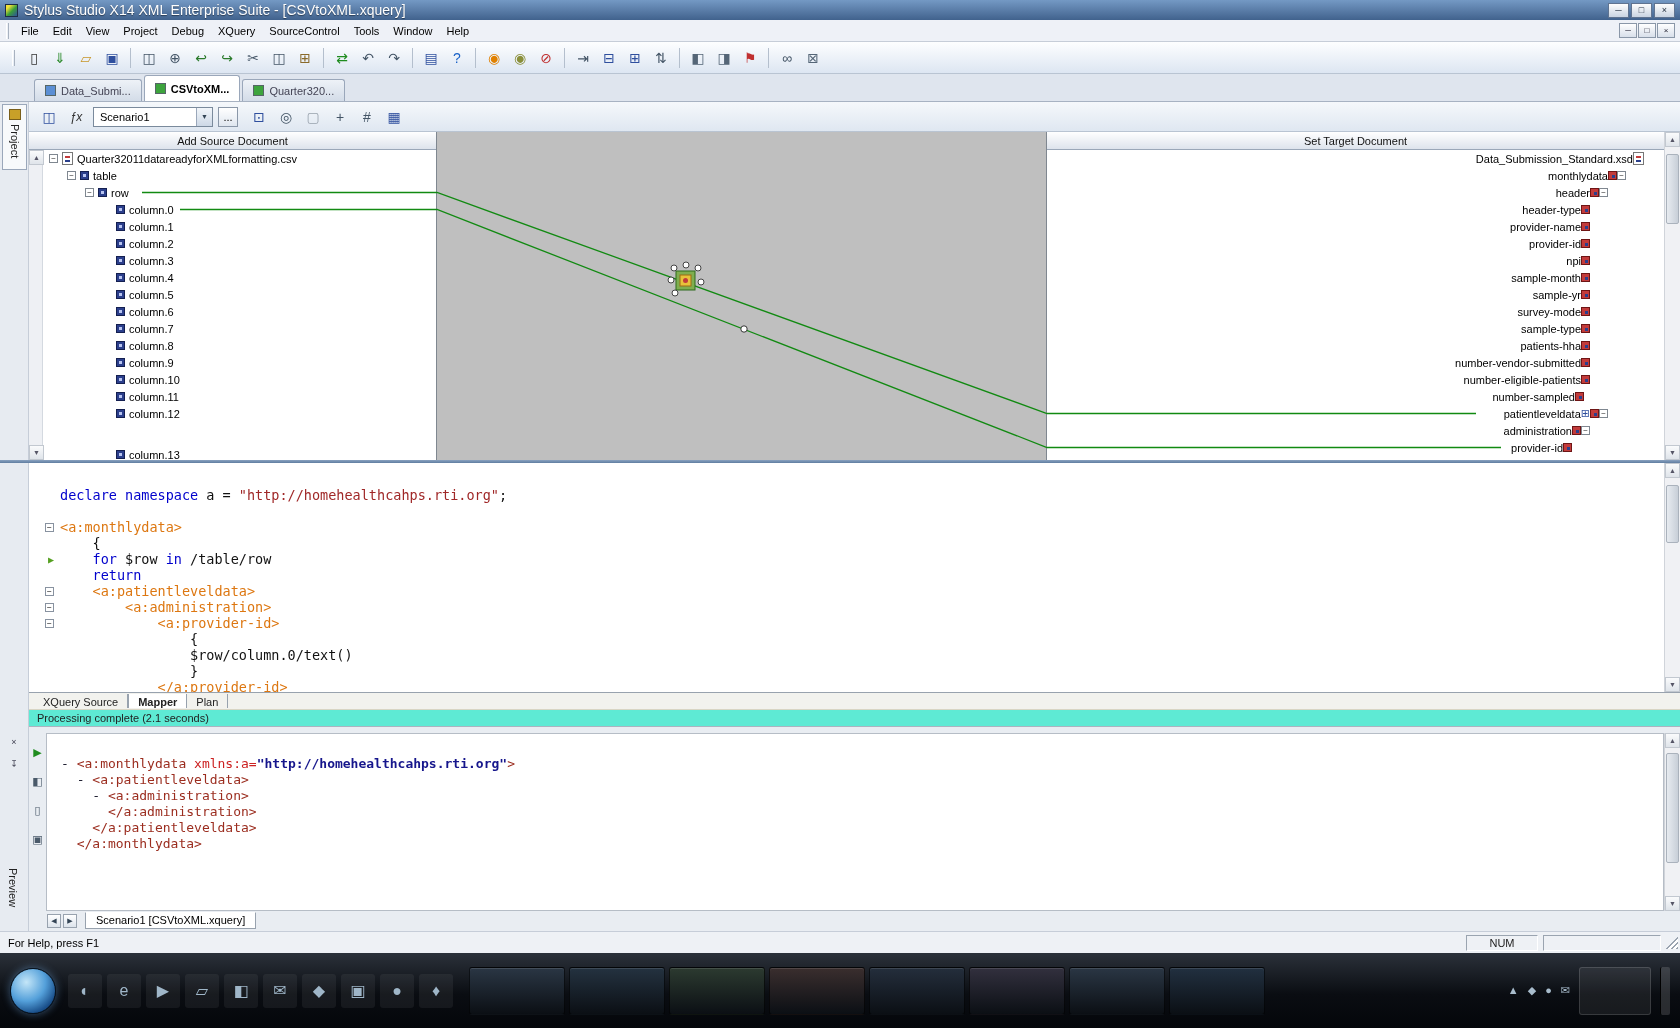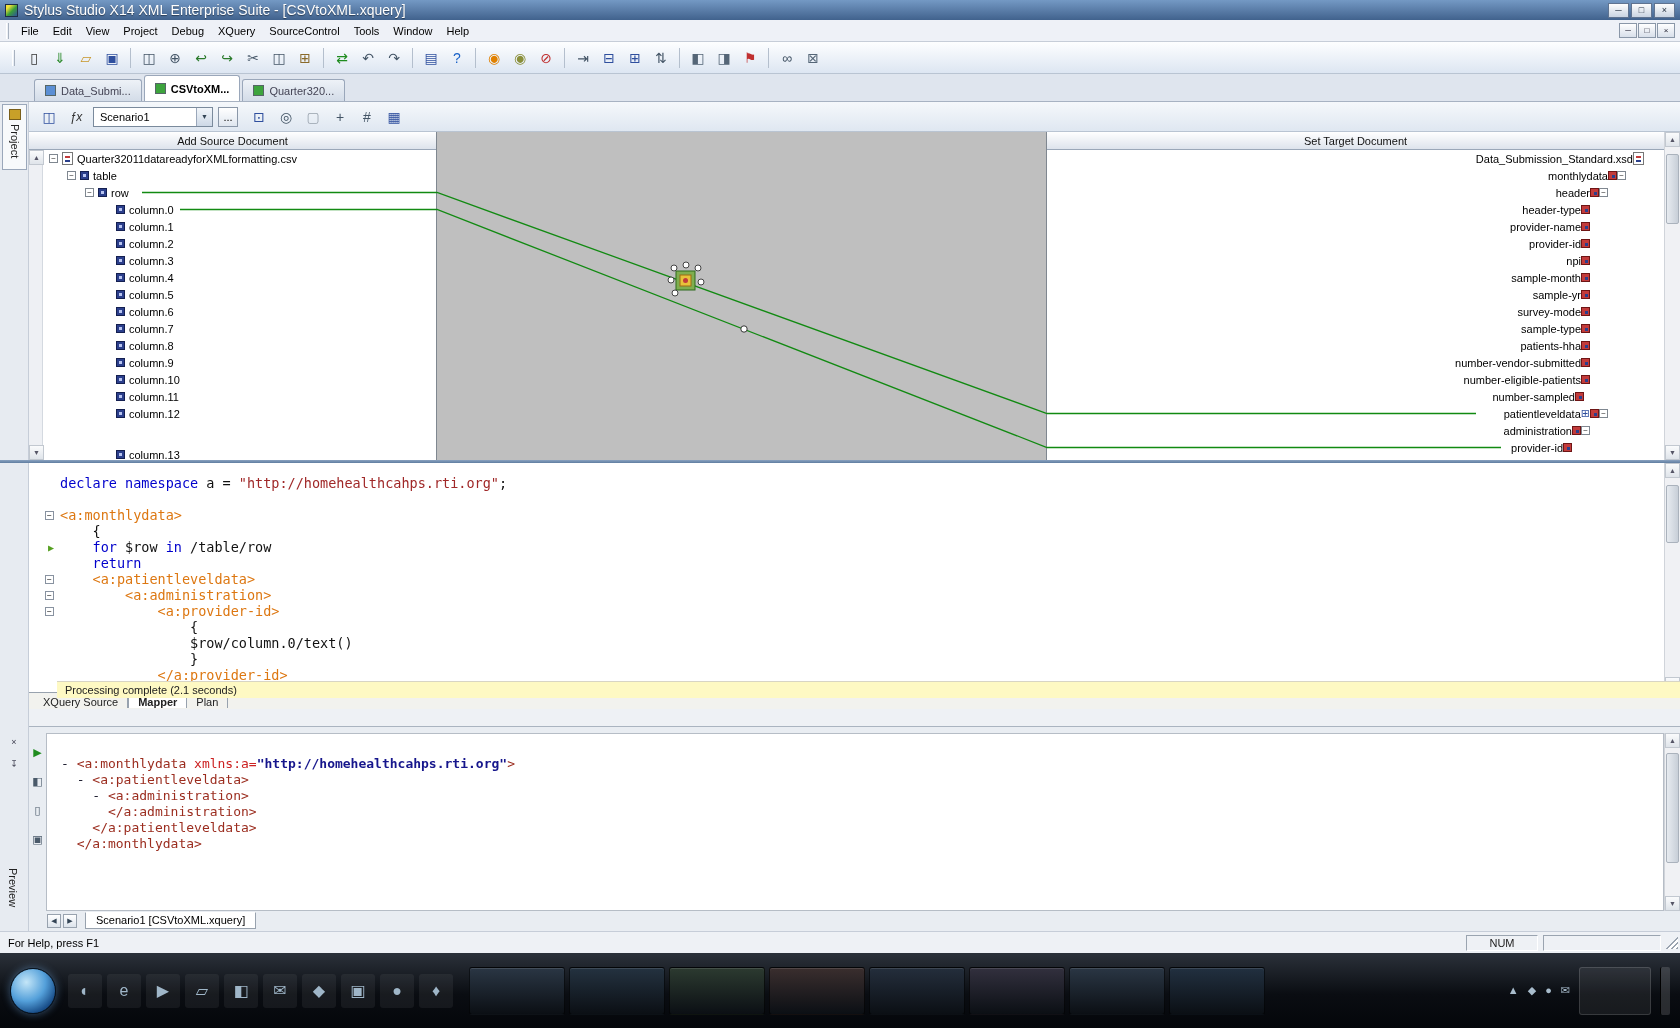"declare" .editor { padding-top: 12px -> 24px }
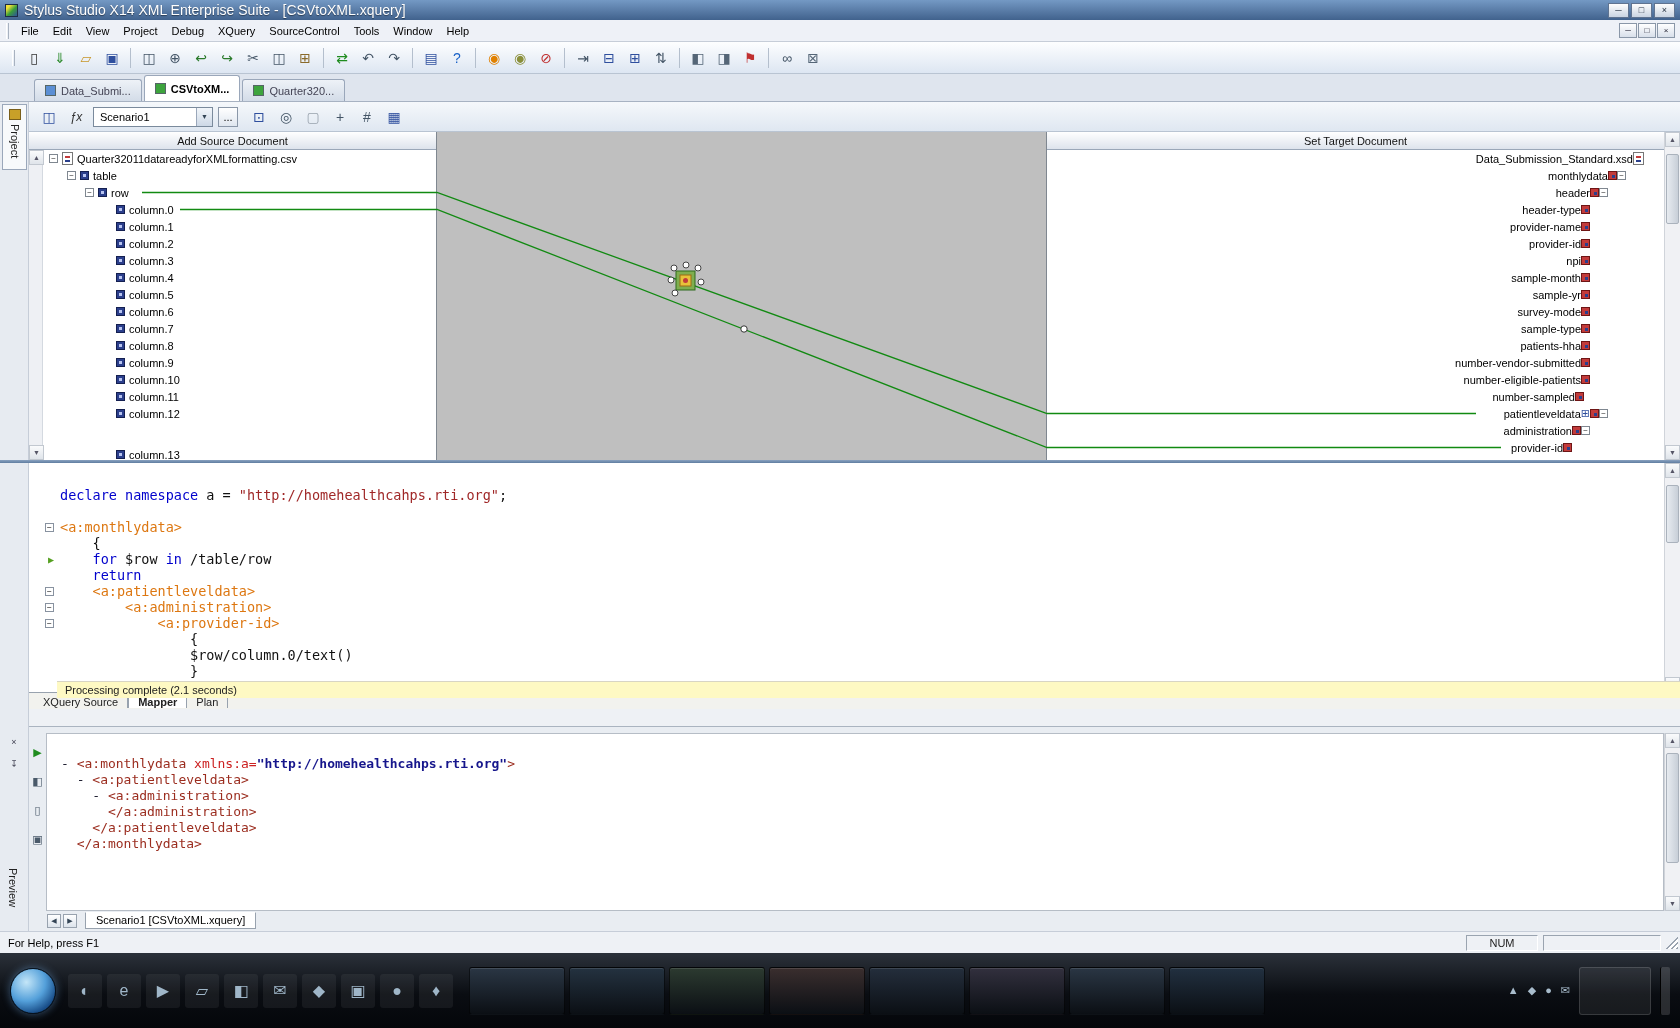"Processing complete (2.1 seconds)" .proc-strip { background: #fef9c3 -> #5eead4; margin-left: 28px -> none; top: 681px -> 709px }
